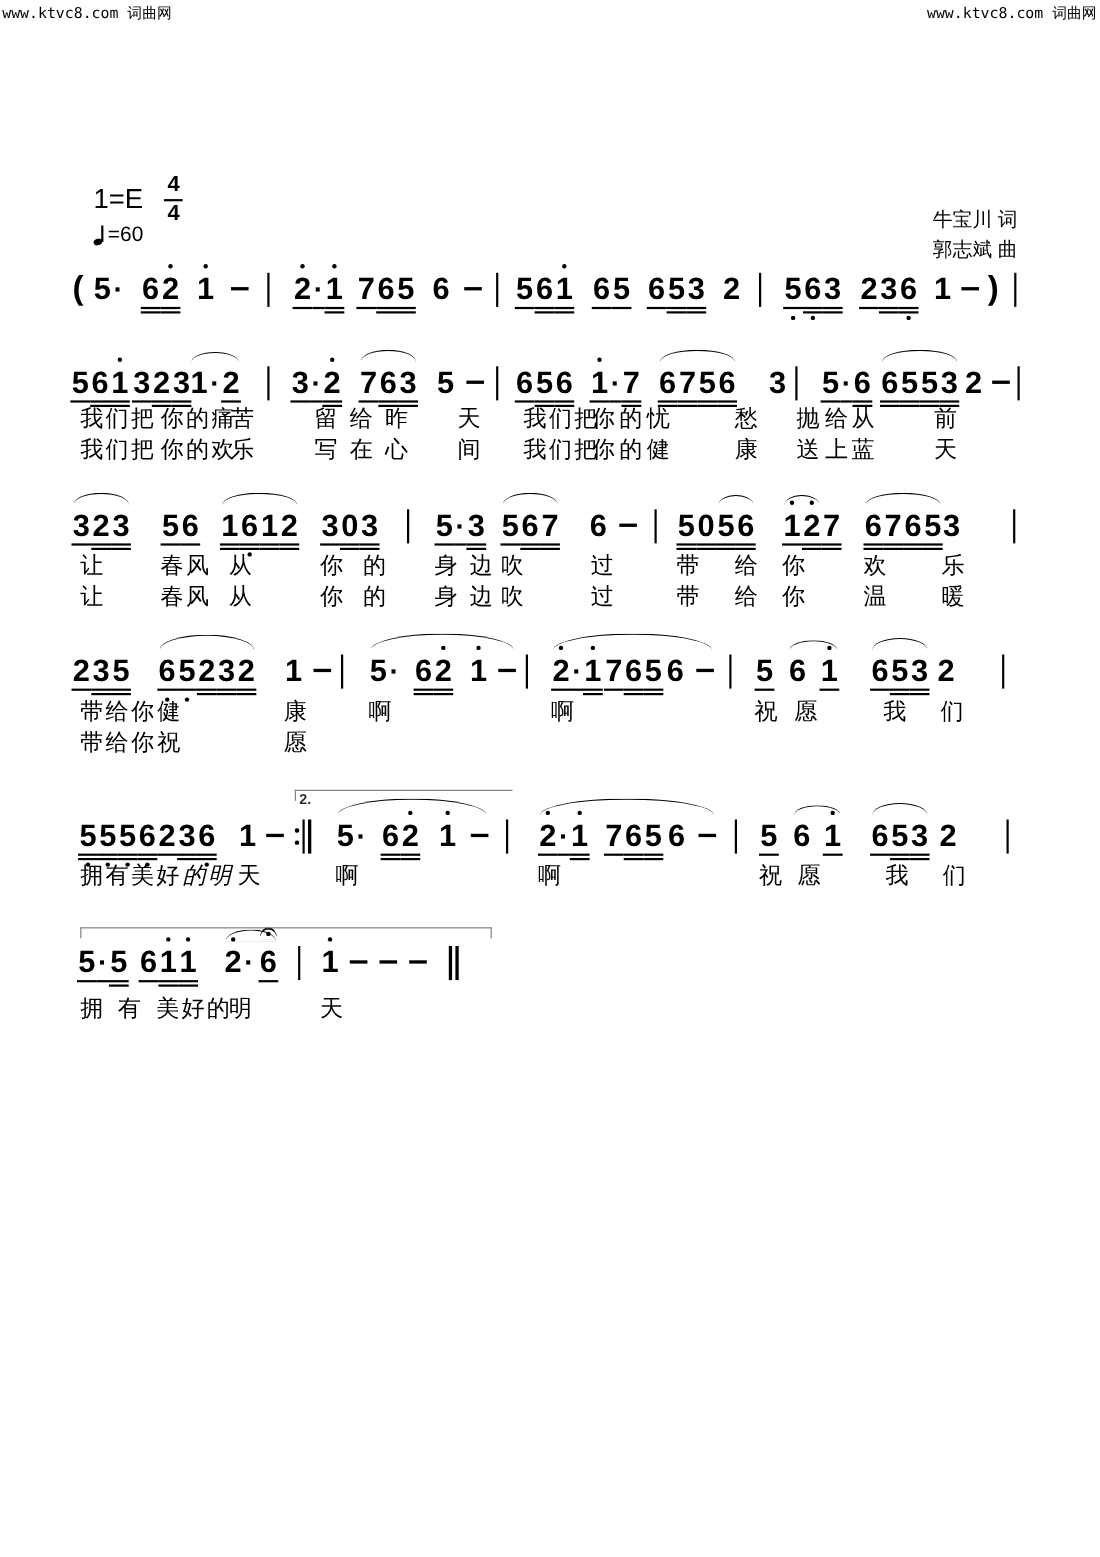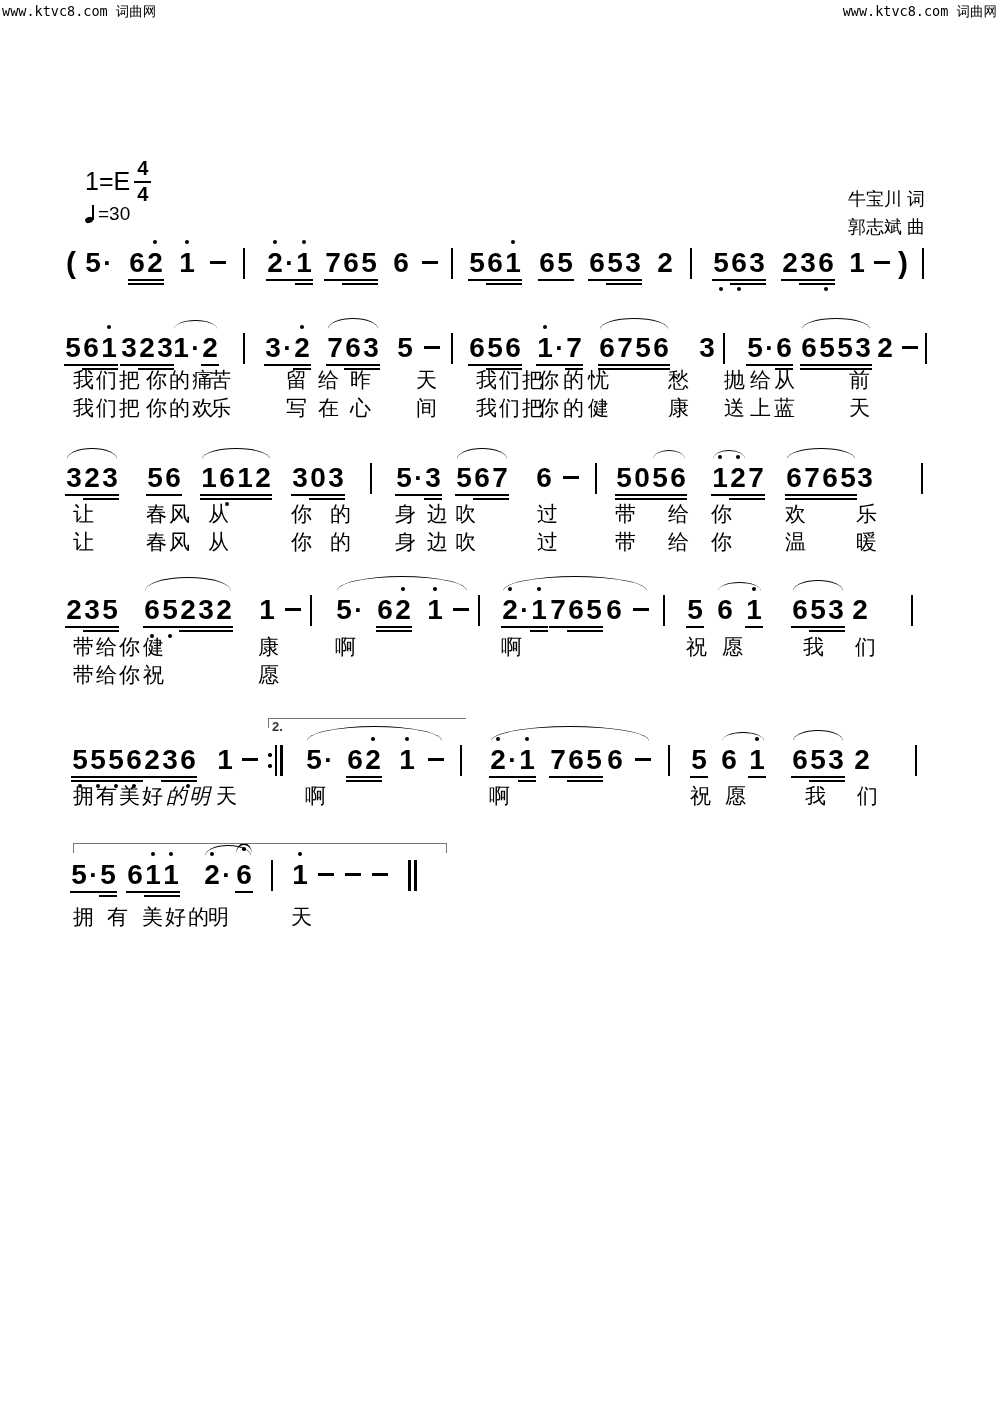"1=E" .keysig { gap: 4px -> 19px }
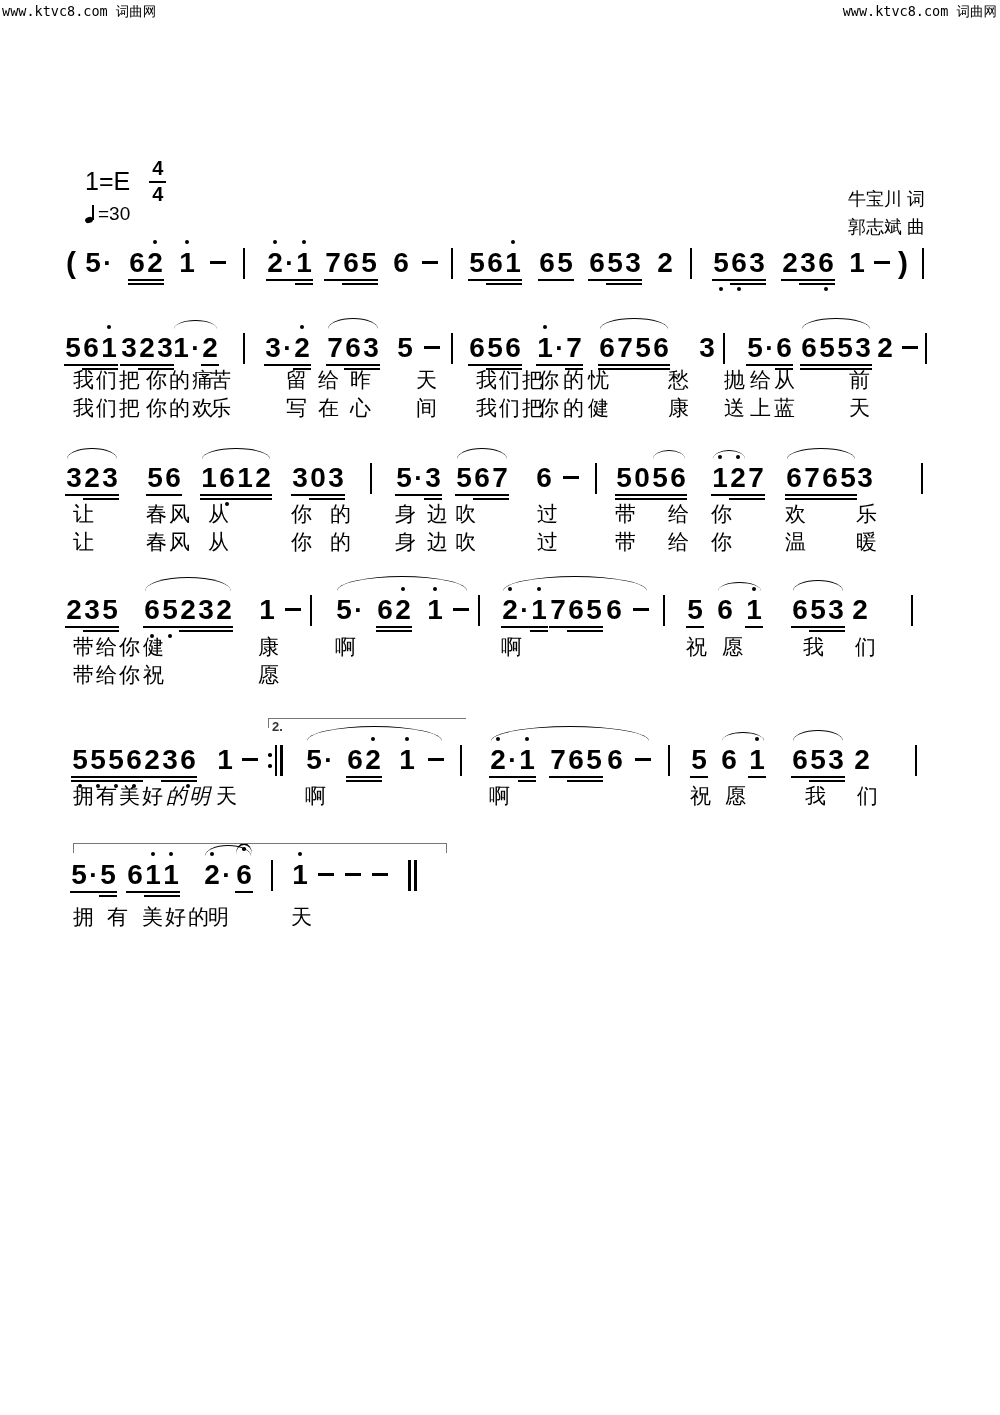"=30" span { text: 30 -> 60 }
